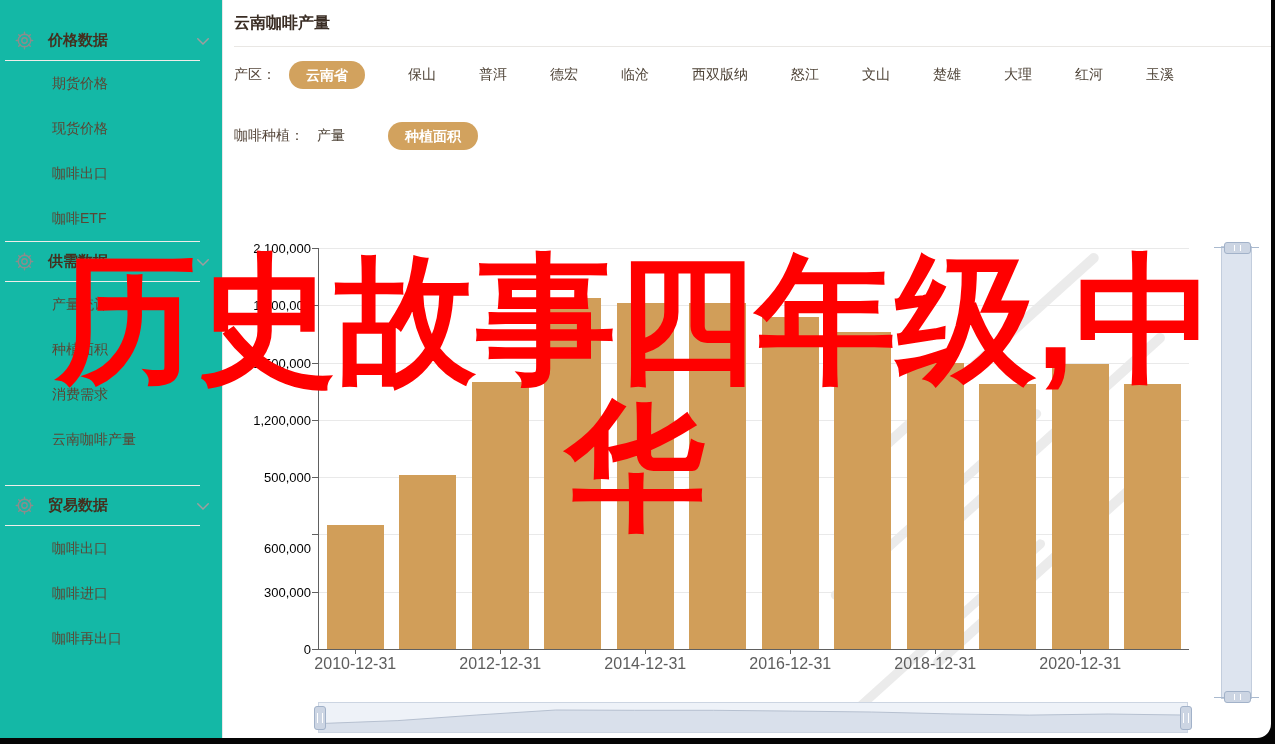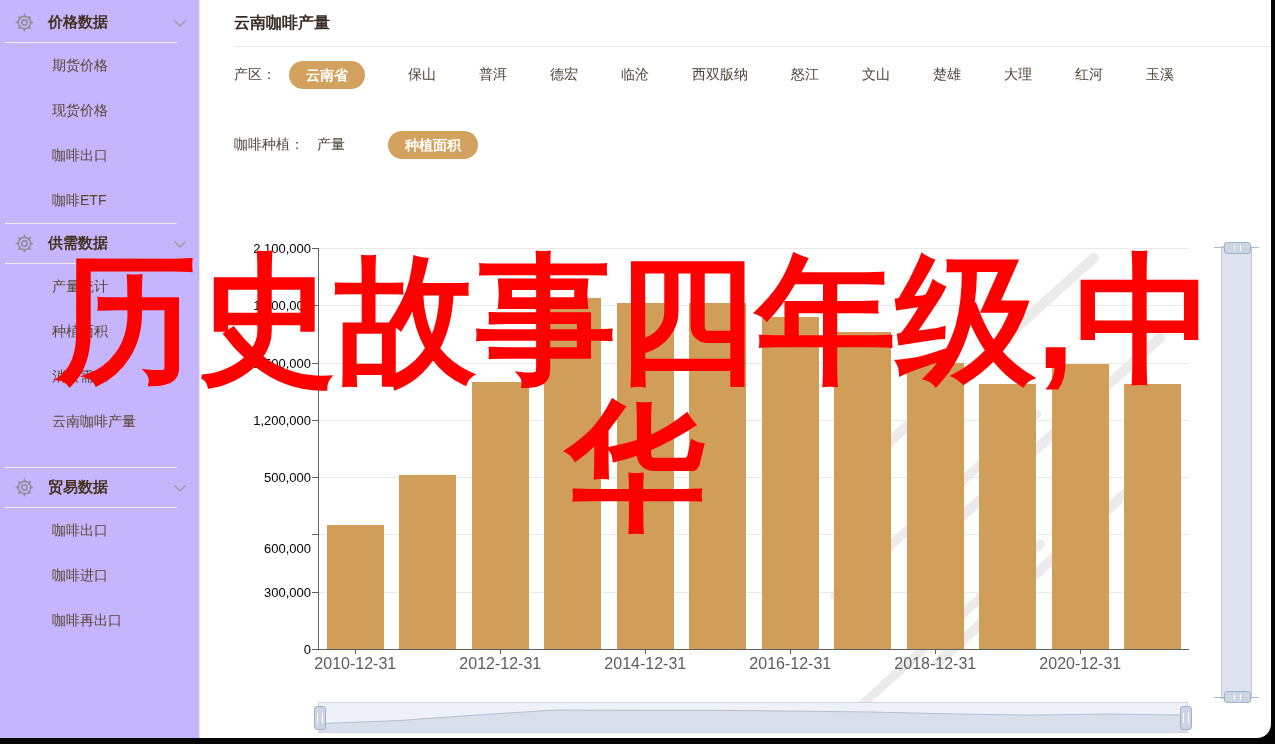"价格数据" .sidebar { background: #c4b5fd -> #14b8a6; padding-top: 3px -> 21px; width: 200px -> 223px }
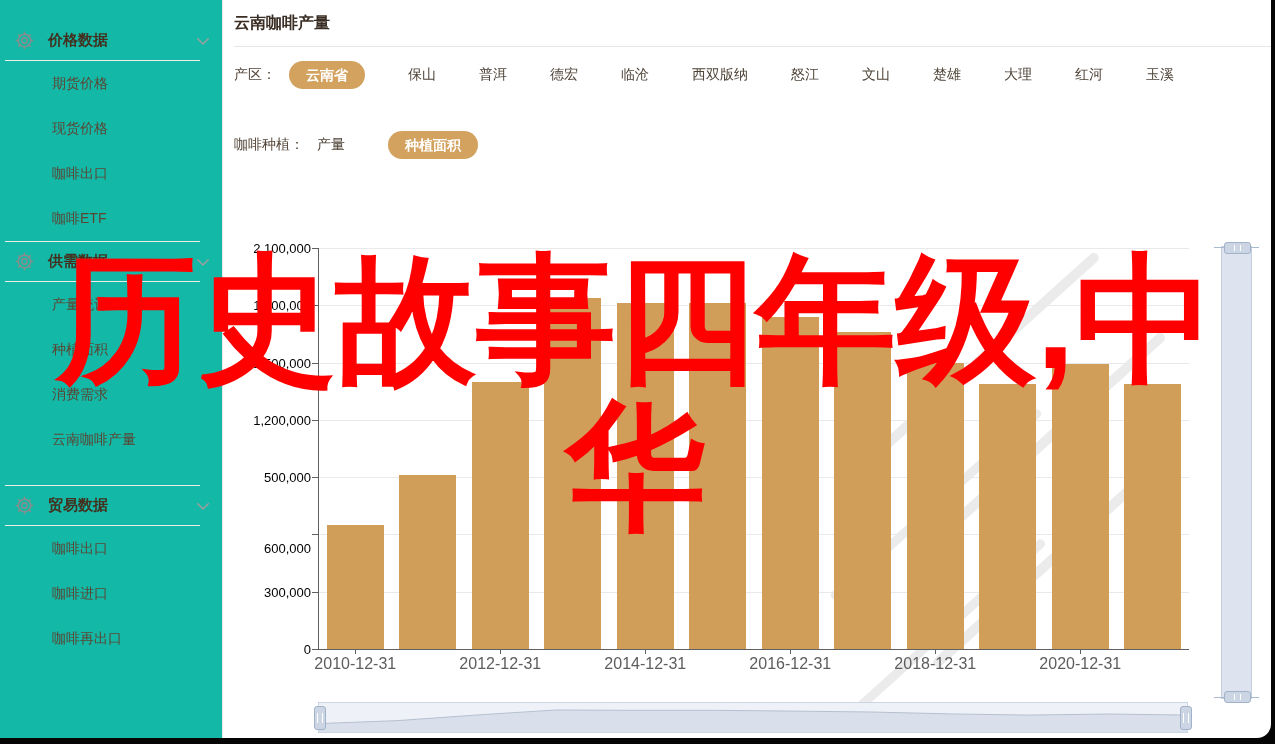"咖啡种植：" div.filter-row { top: 131px -> 122px }
